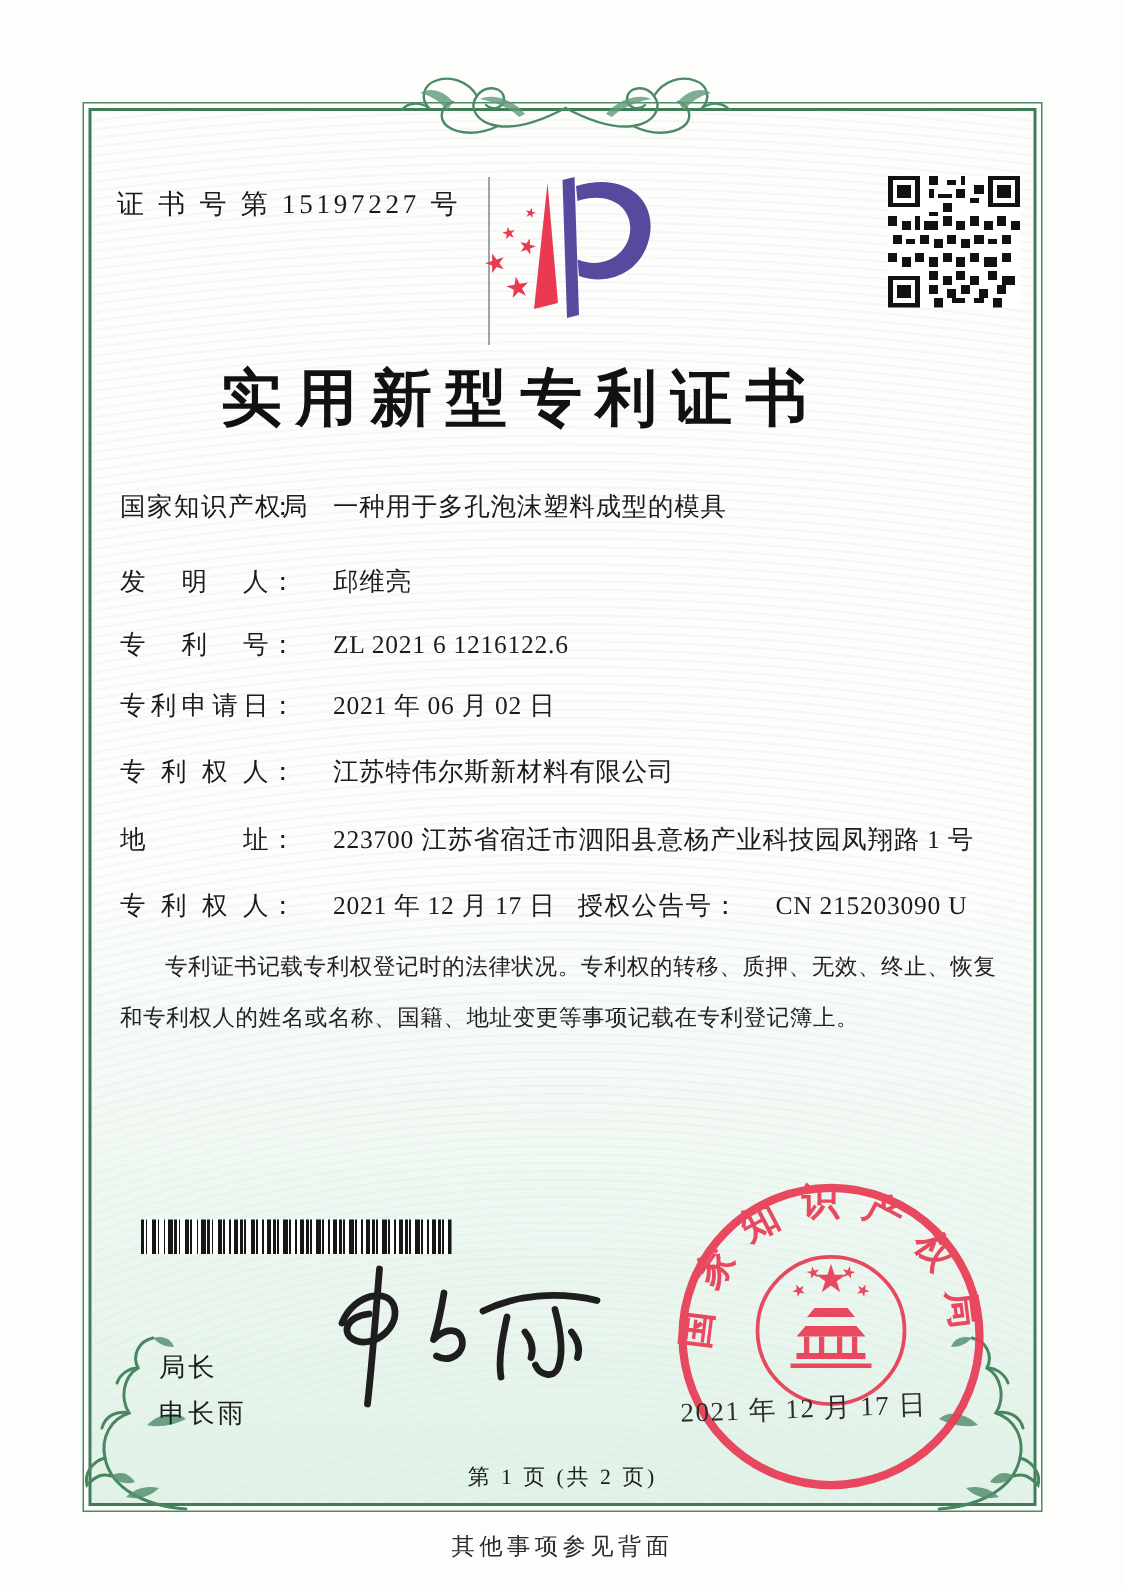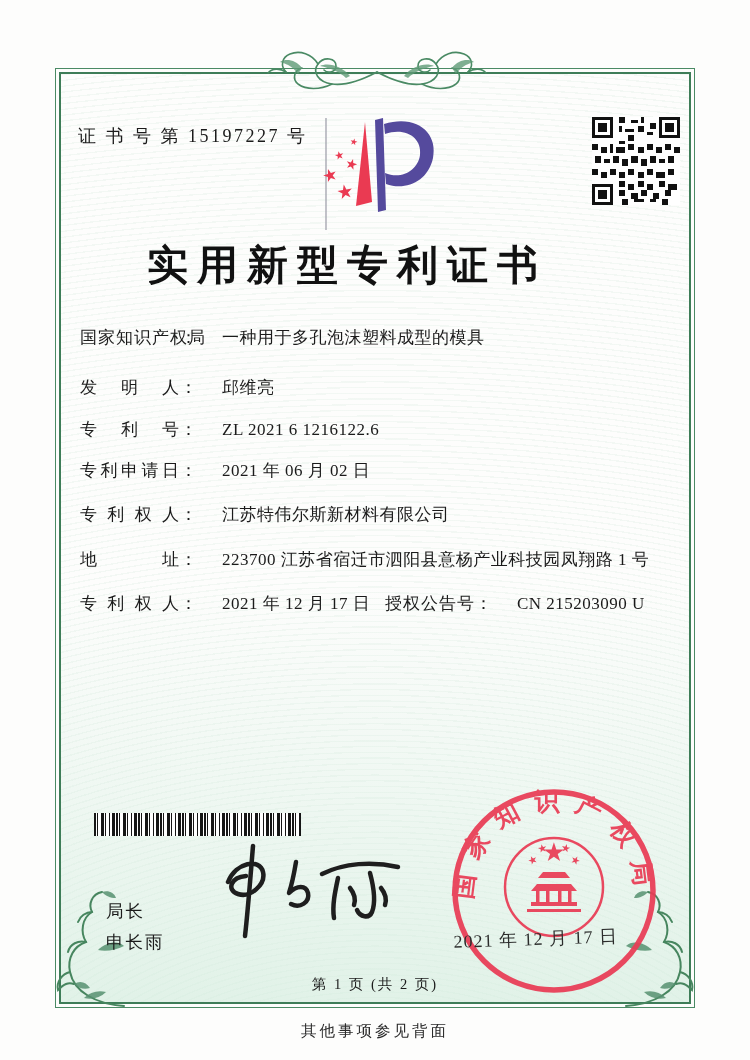"专利证书记载专利权登记时的法律状况。专利权的转移、质押、无效、终止、恢复和专利权" p { html: none -> <p>专利证书记载专利权登记时的法律状况。专利权的转移、质押、无效、终止、恢复和专利权人的姓名或名称、国籍、地址变更等事项记载在专利登记簿上。</p> }
